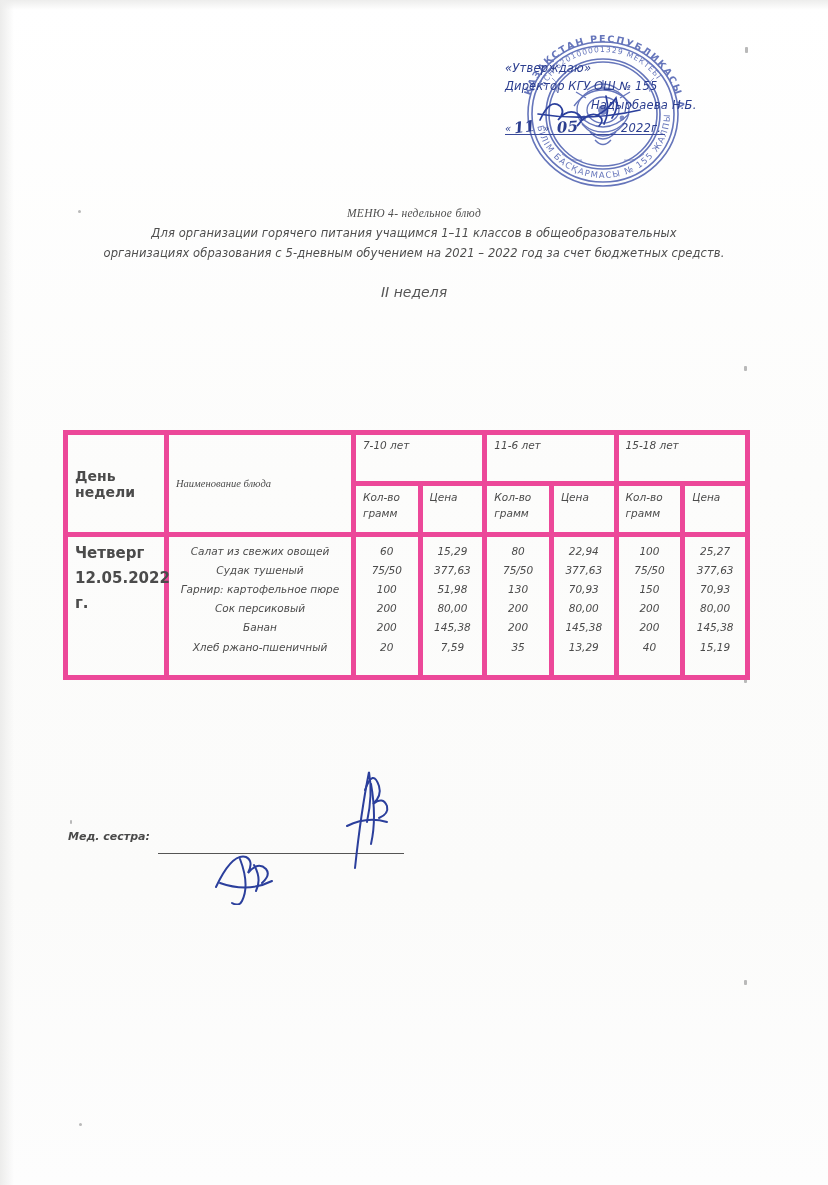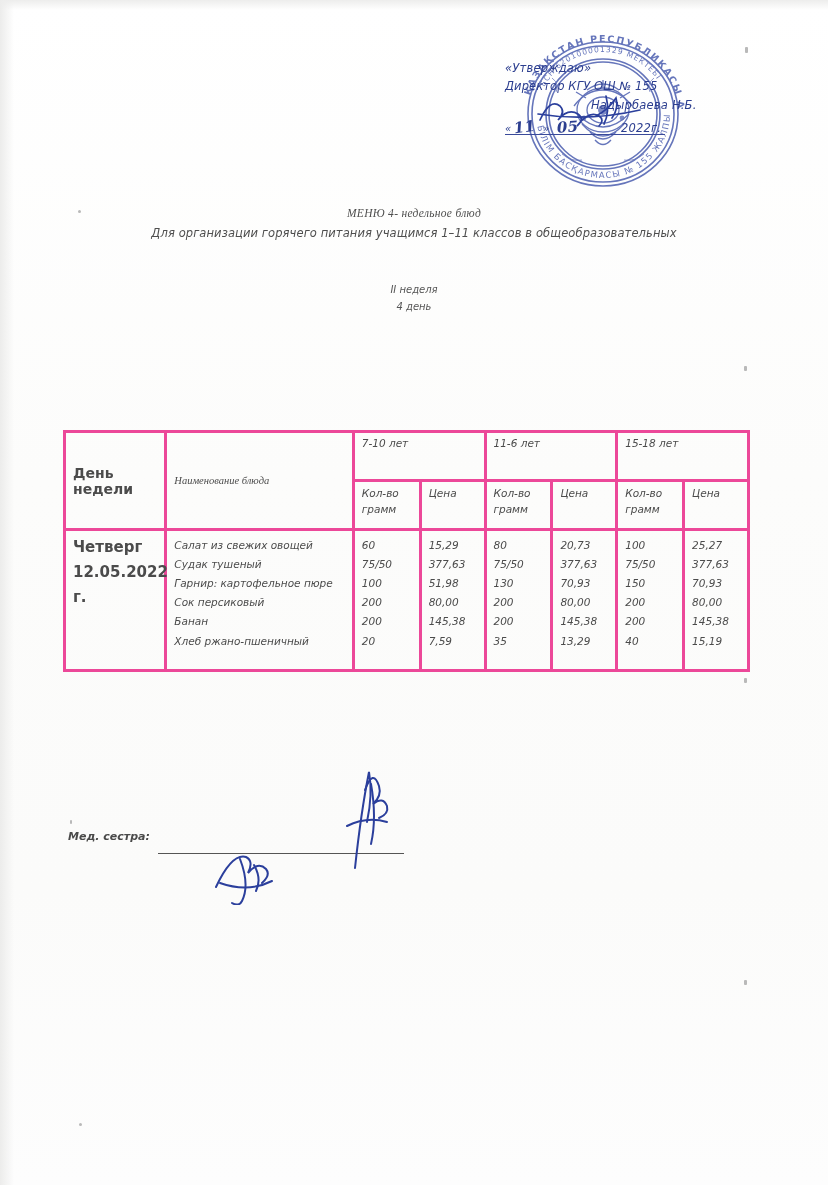"организациях образования с 5-дневным" div.t3 { html: none -> <div>организациях образования с 5-дневным обучением на 2021 – 2022 год за счет бюджетных средств.</div> }
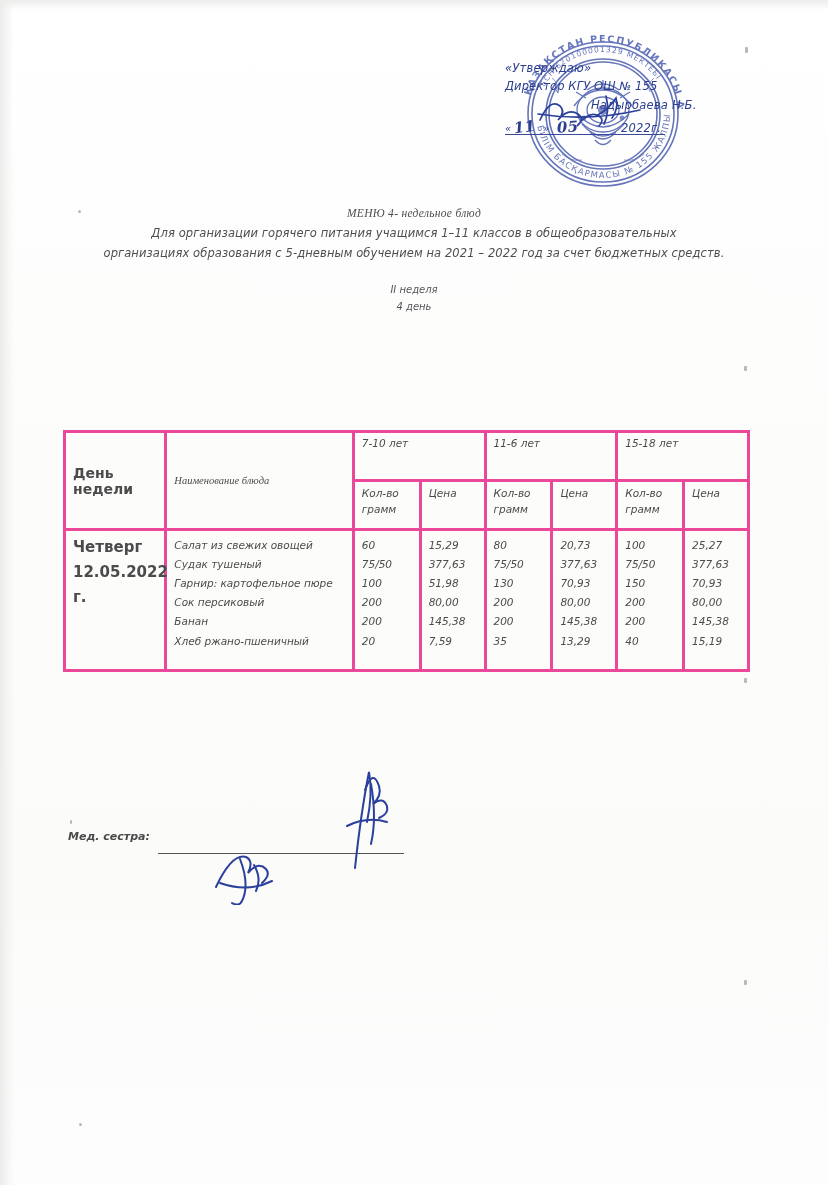"II неделя" .week-block { font-size: 10px -> 14px }
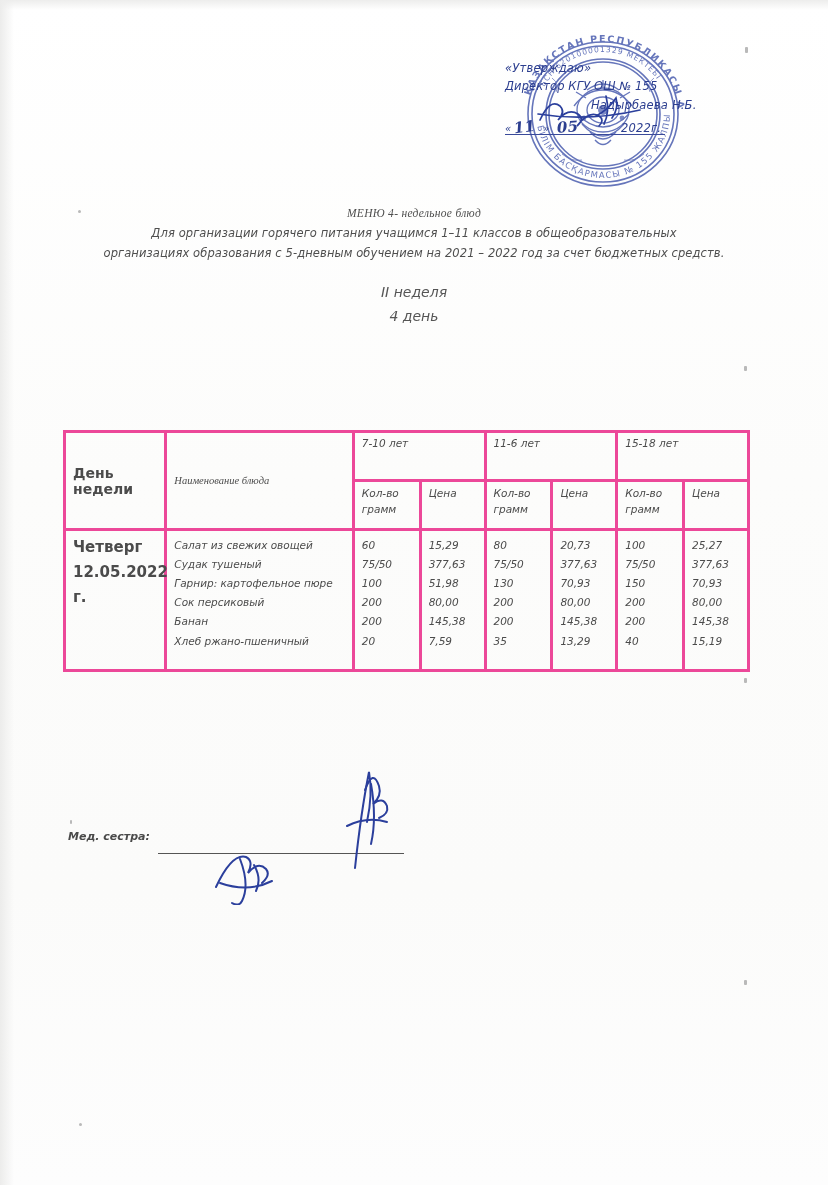"4 день" div { html: <div>4 день</div> -> none }
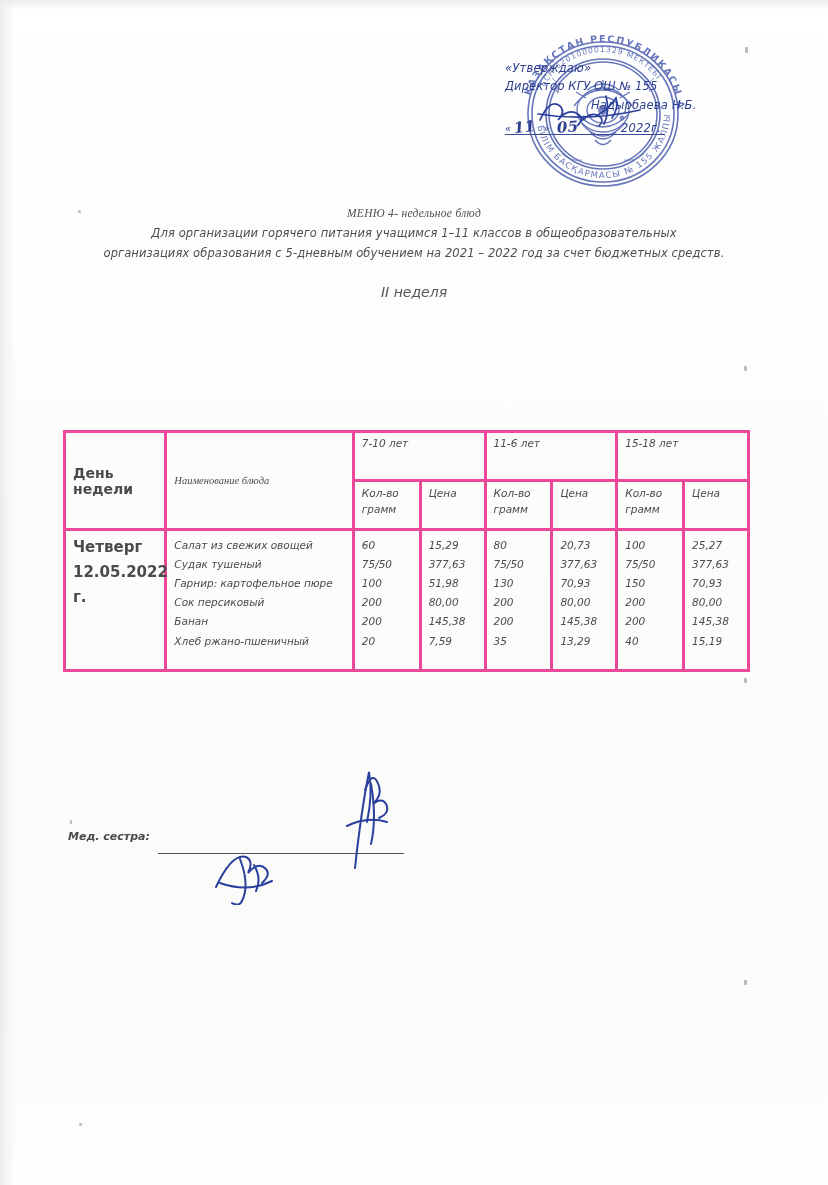"7-10 лет" .menu-table td, .menu-table th { border: 3px solid #ec4899 -> 5px solid #ec4899 }
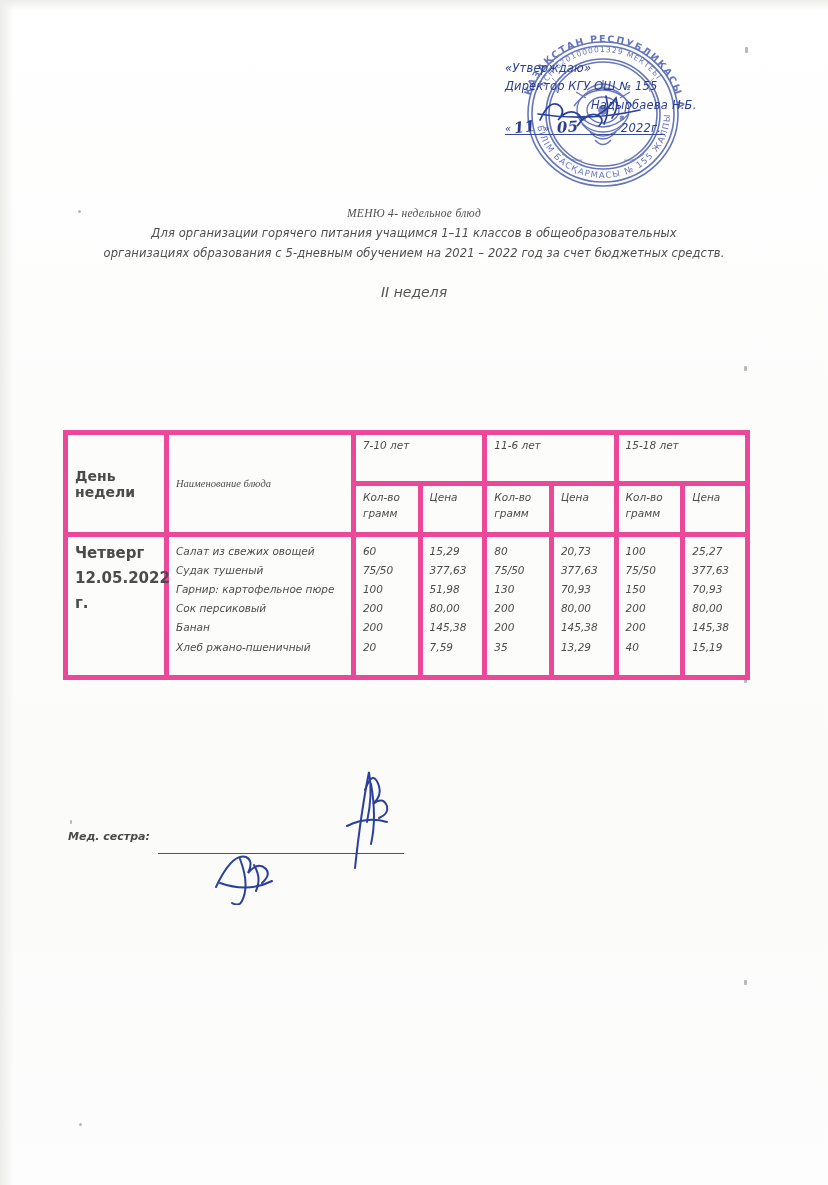"Салат из свежих овощей" .menu-table .body-cell div { text-align: none -> center }
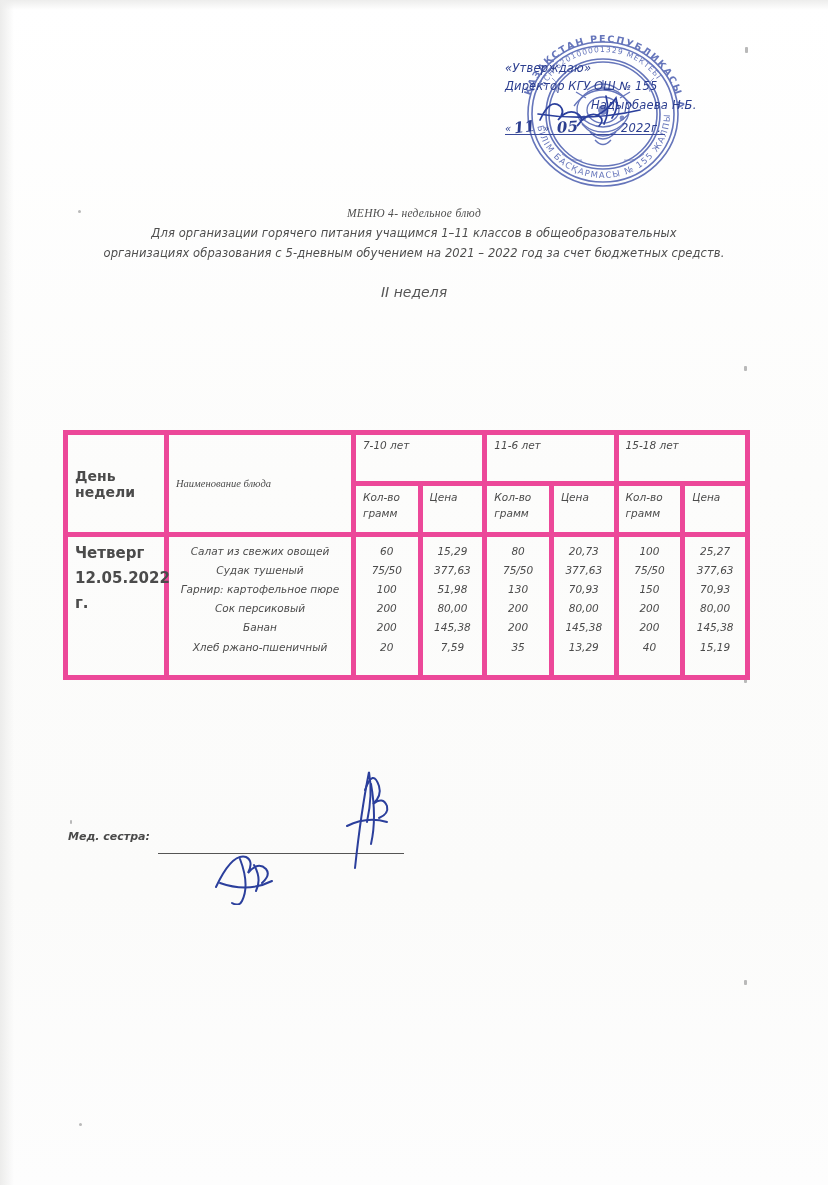"20,73" div { text: 20,73 -> 22,94 }
